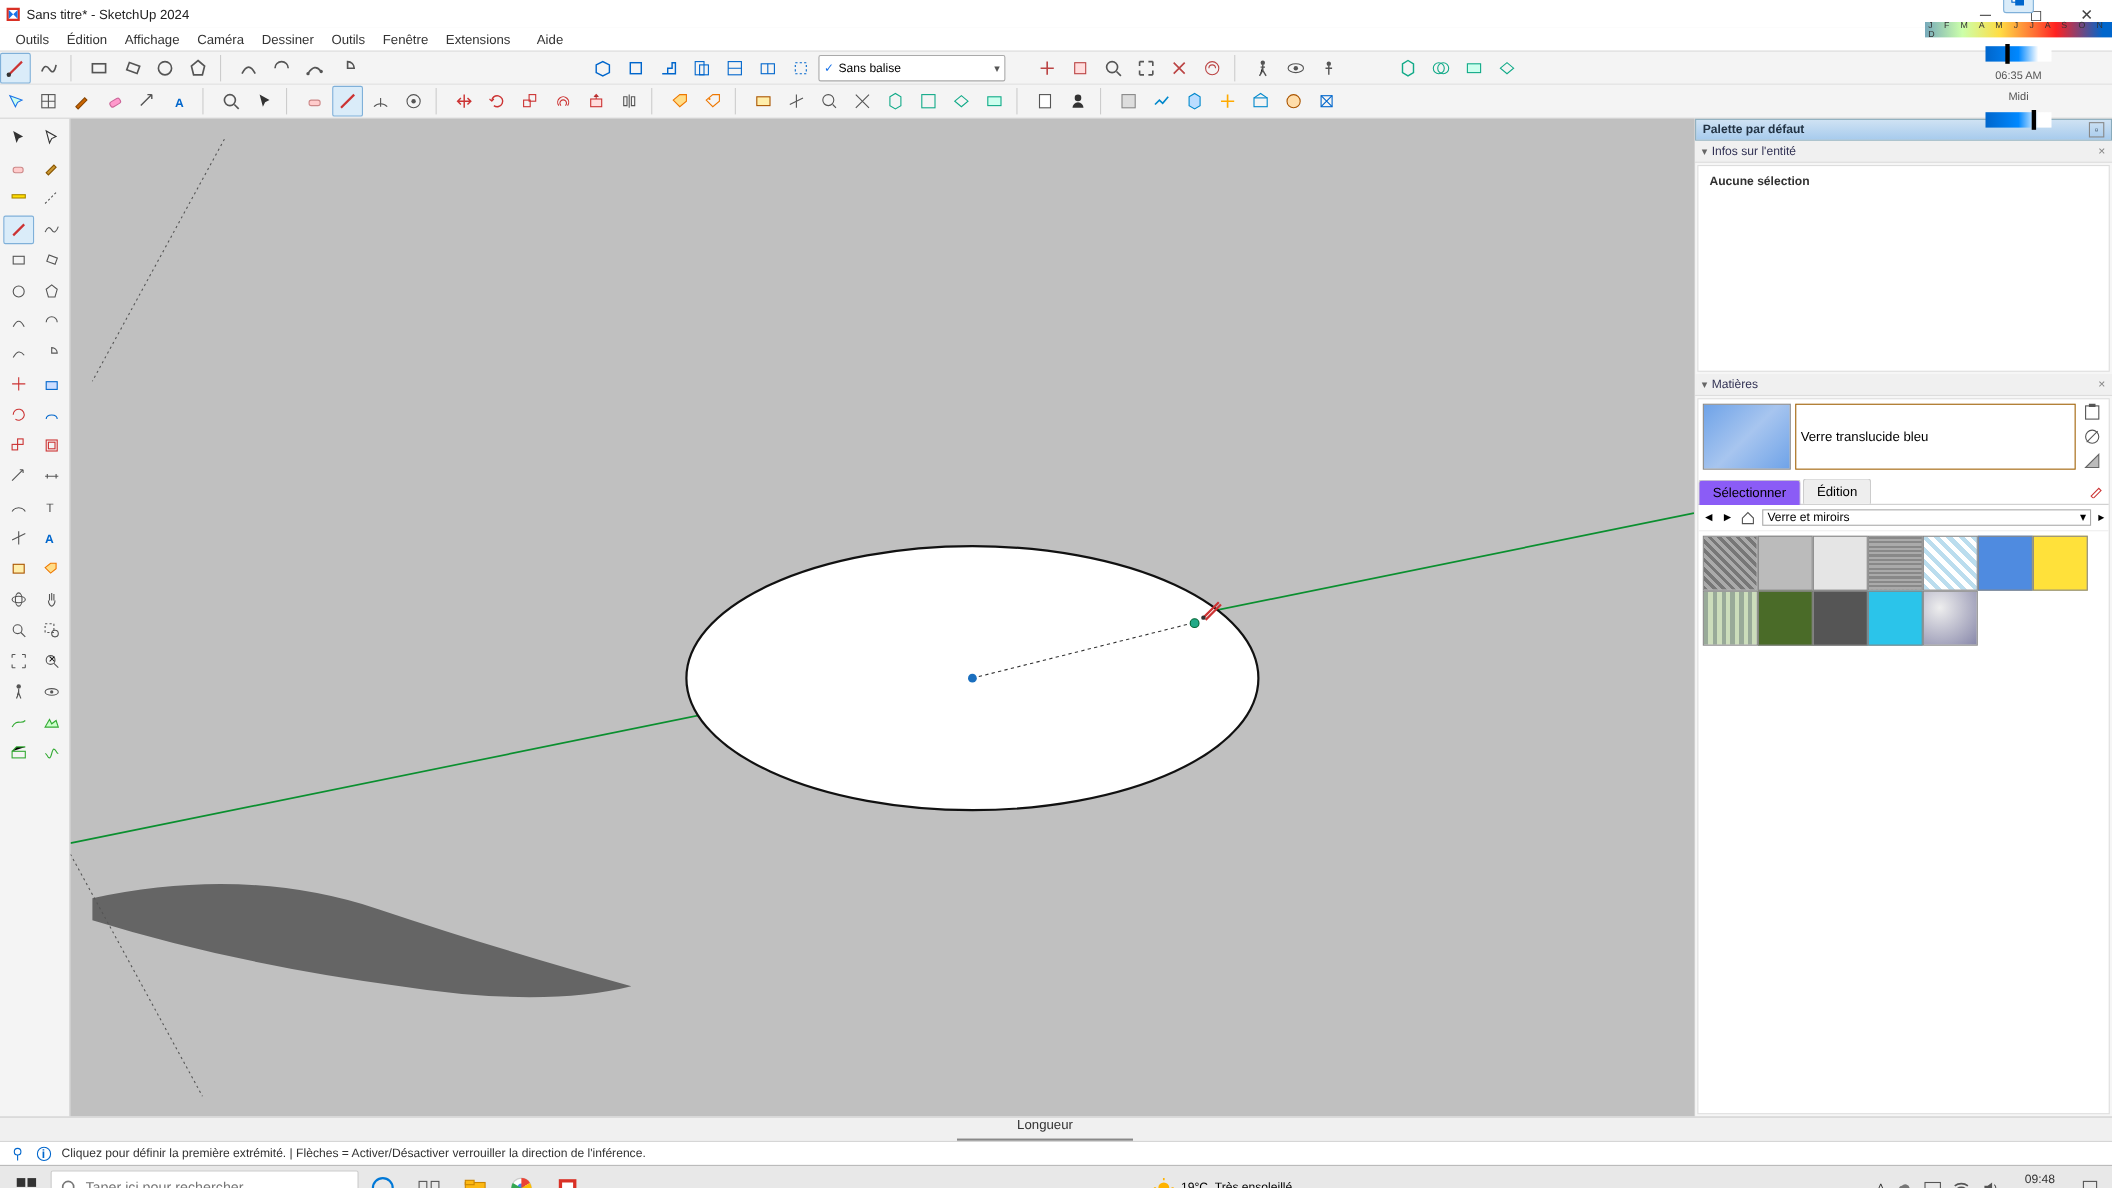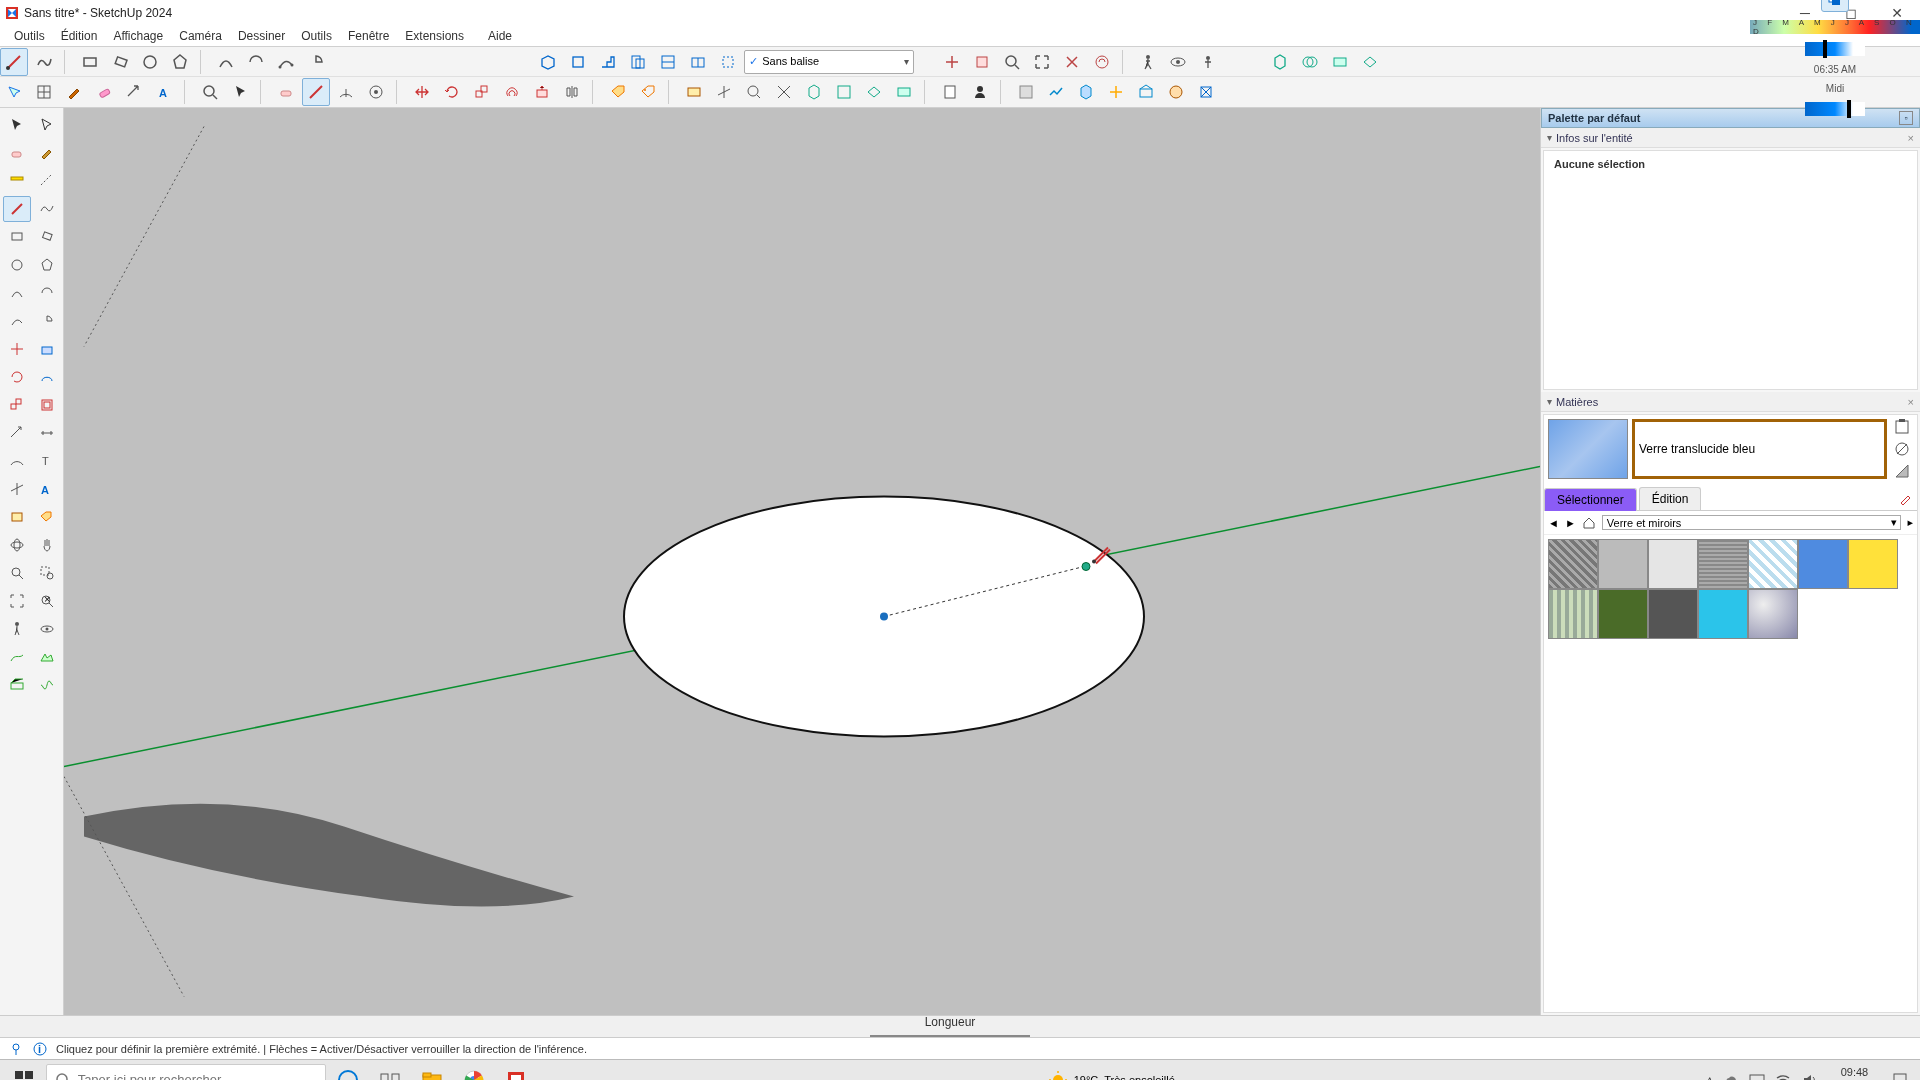"Aucune sélection" .entity-body { height: 240px -> 188px }
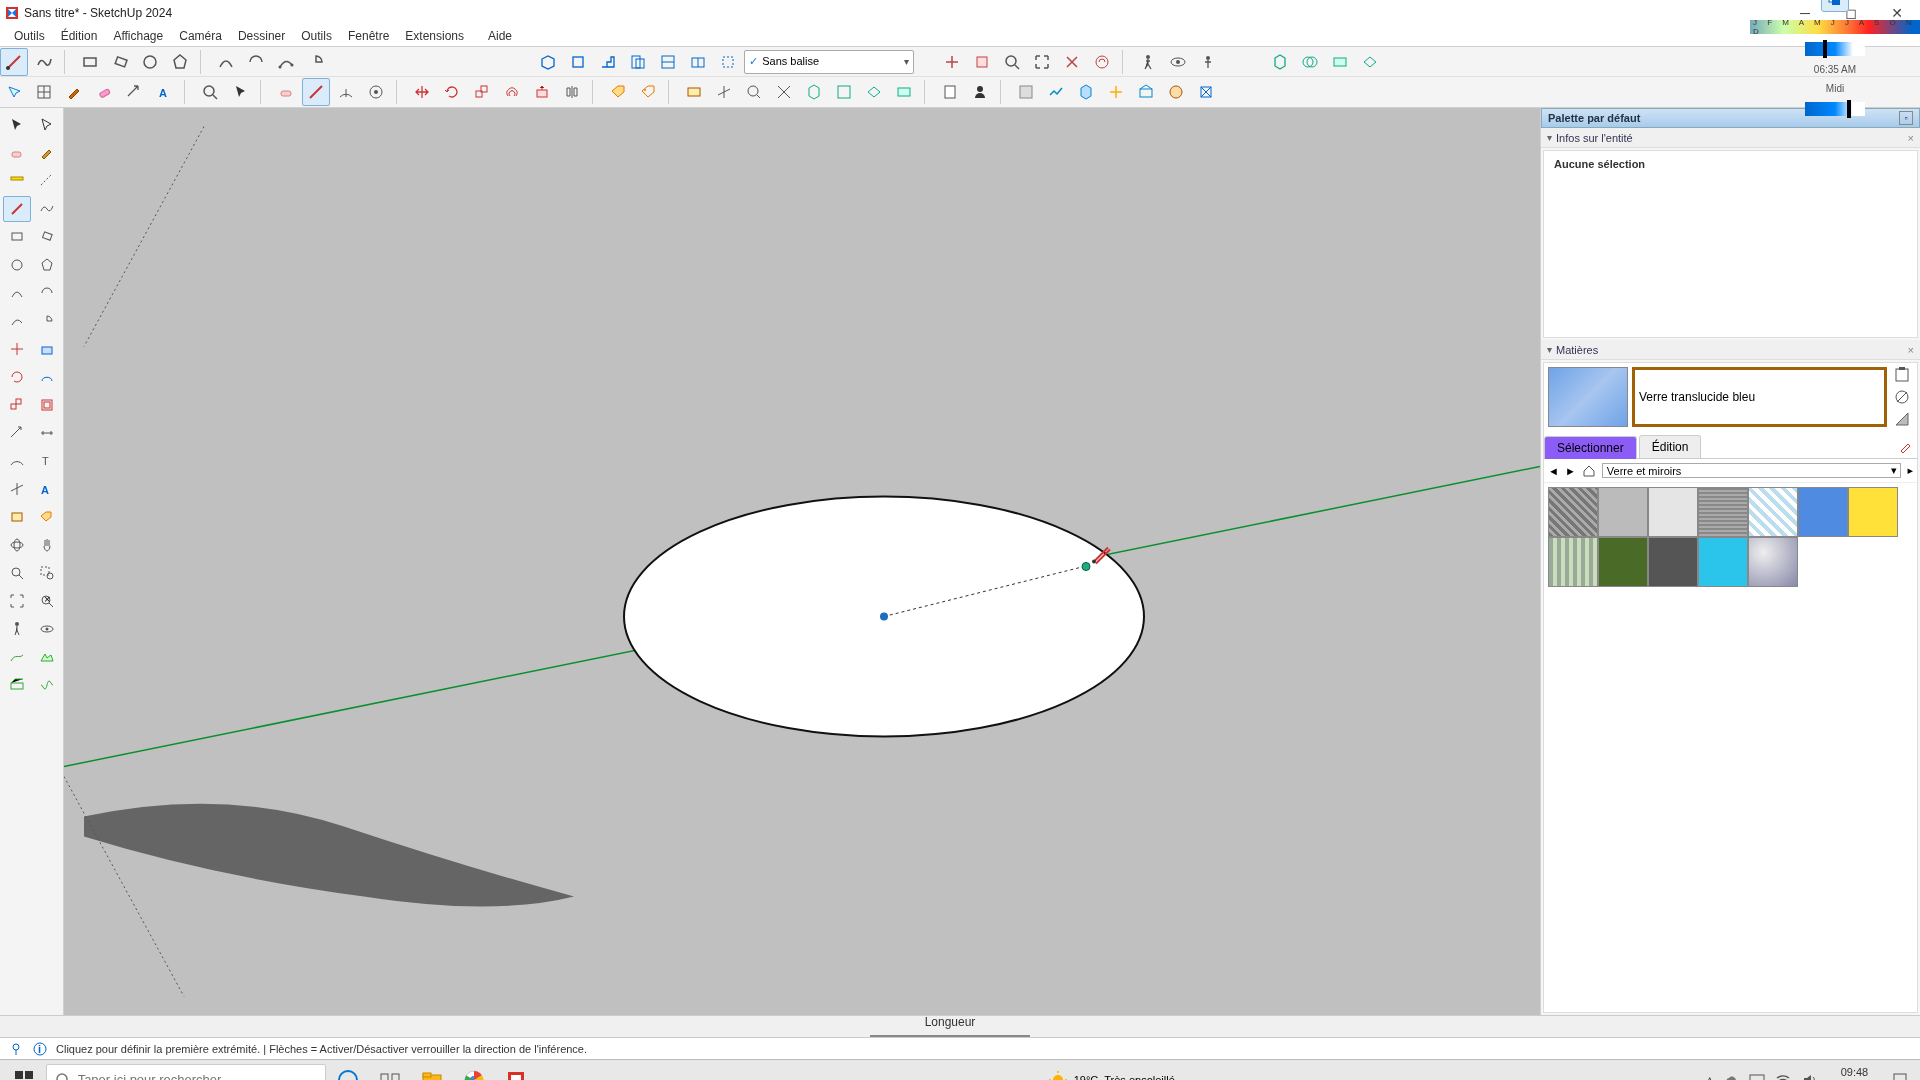"Verre translucide bleu" .mat-name { border: 3px solid #a16207 -> 1px solid #a16207 }
